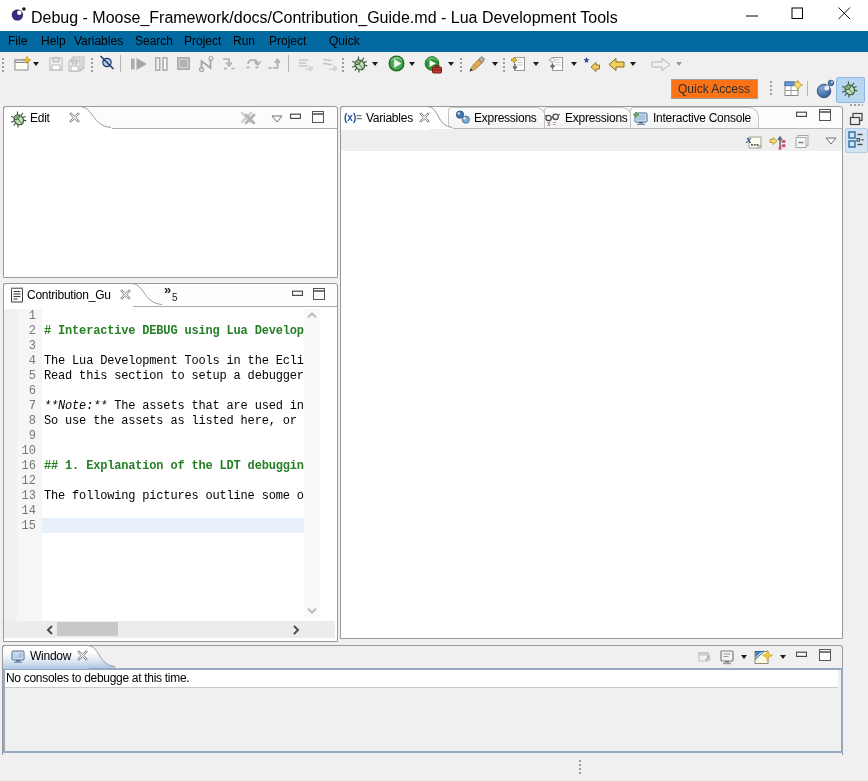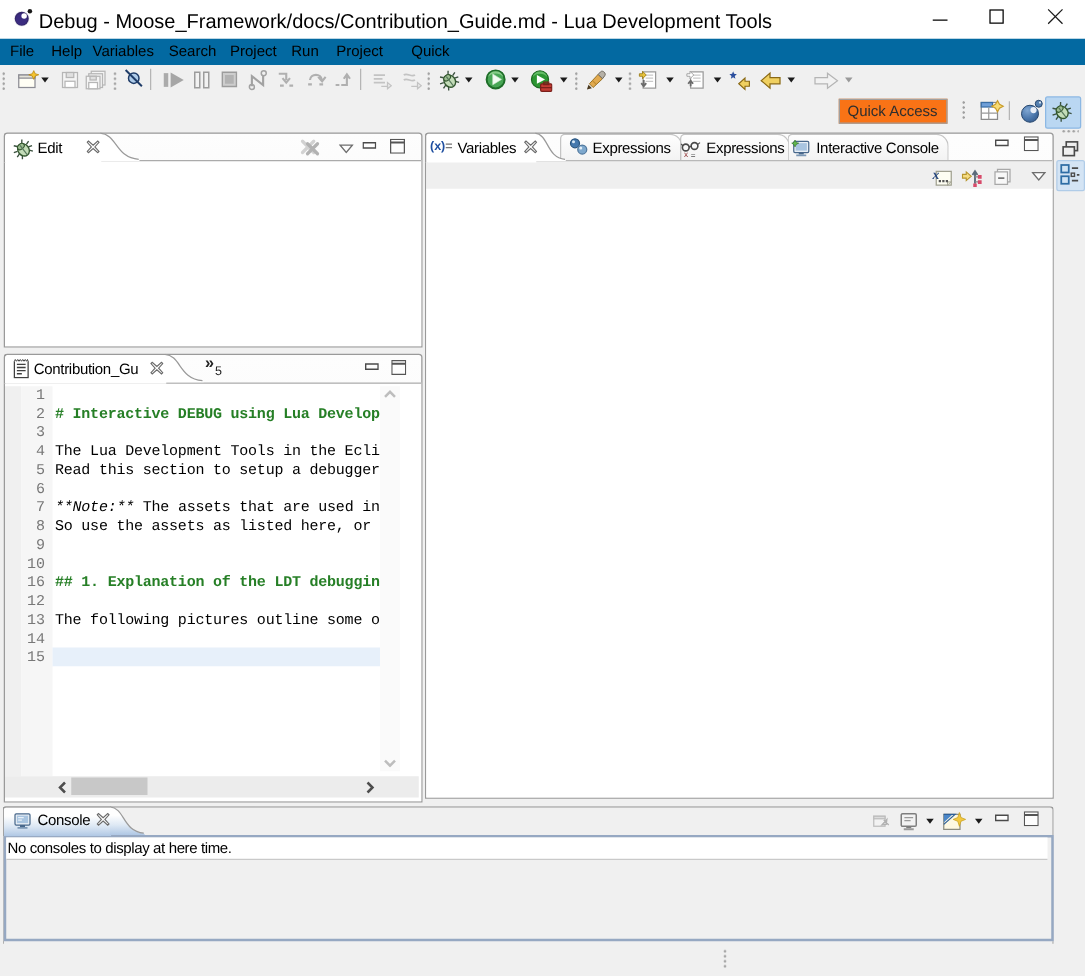"Console" div.tabtext { text: Console -> Window }
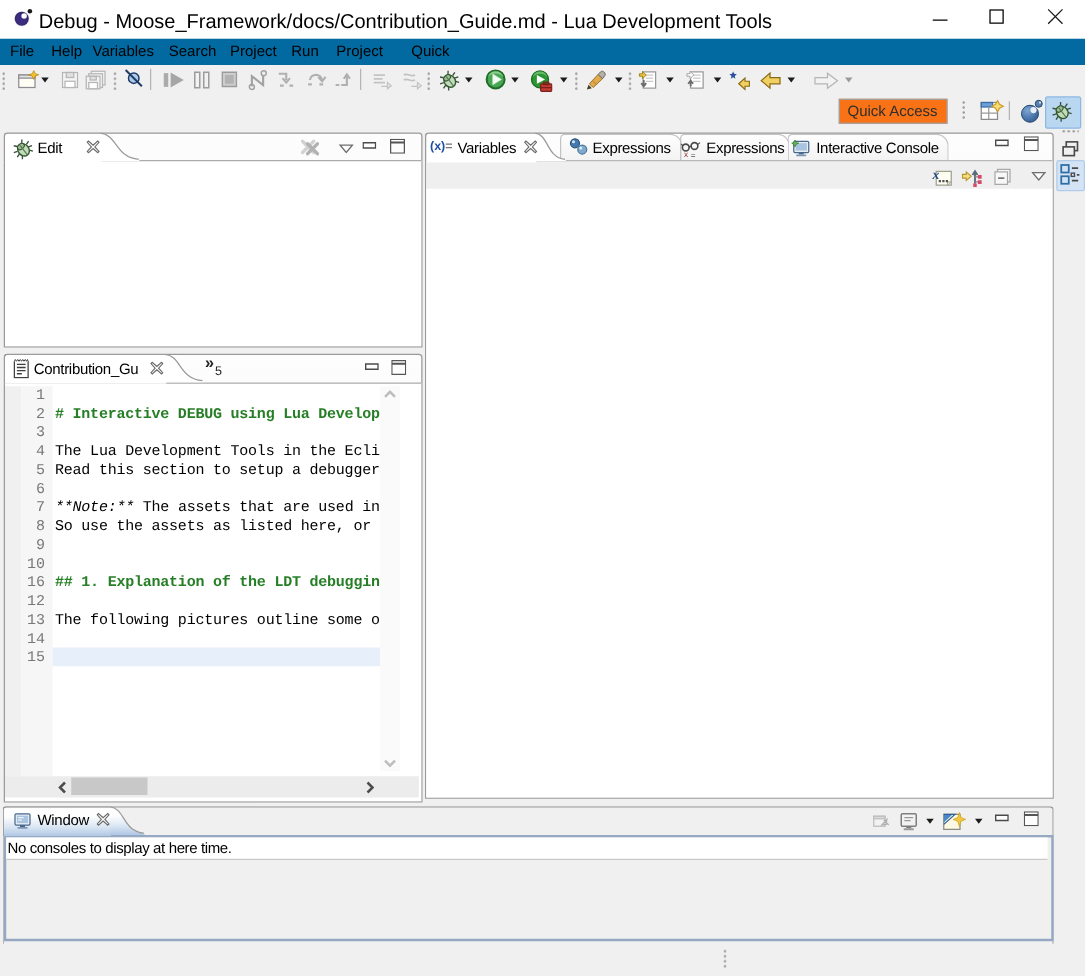"No consoles to display at" div.abs { text: display at here -> debugge at this }
